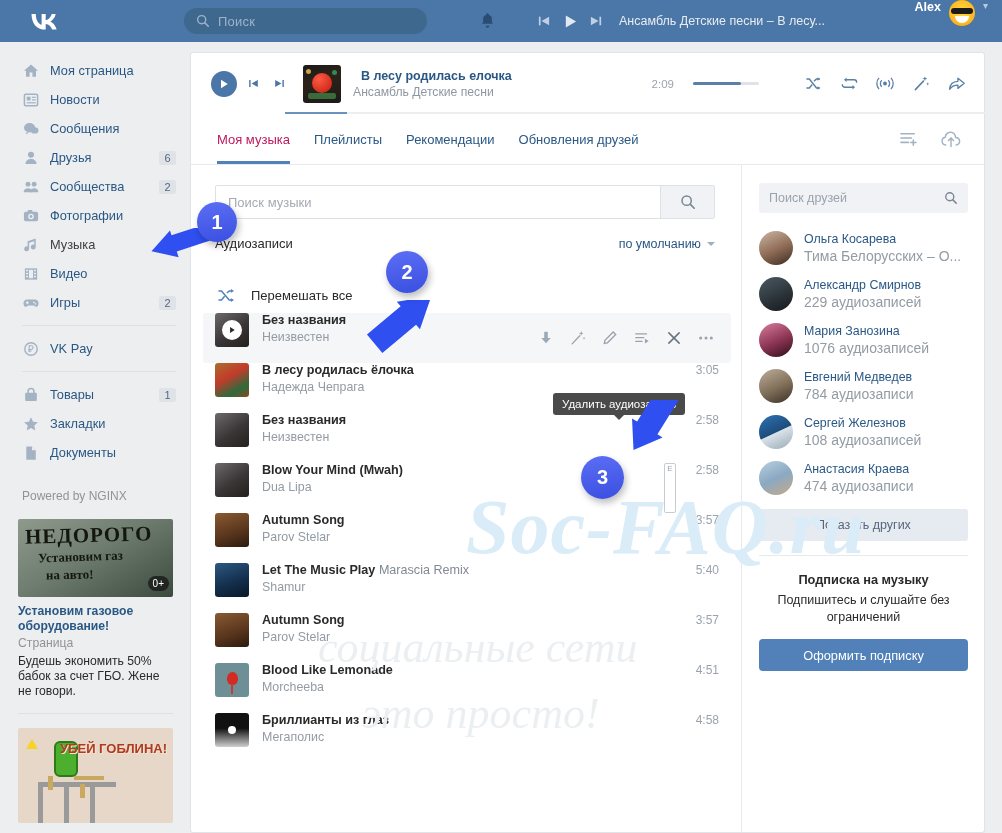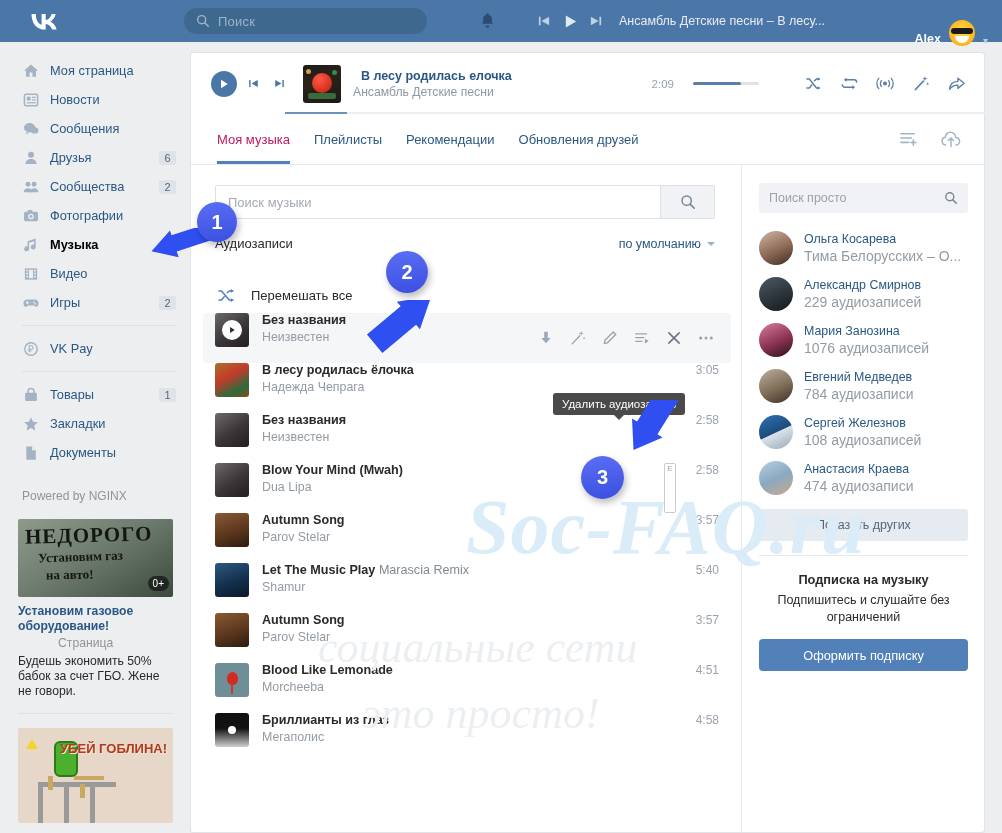"Alex" .account { align-items: flex-end -> flex-start }
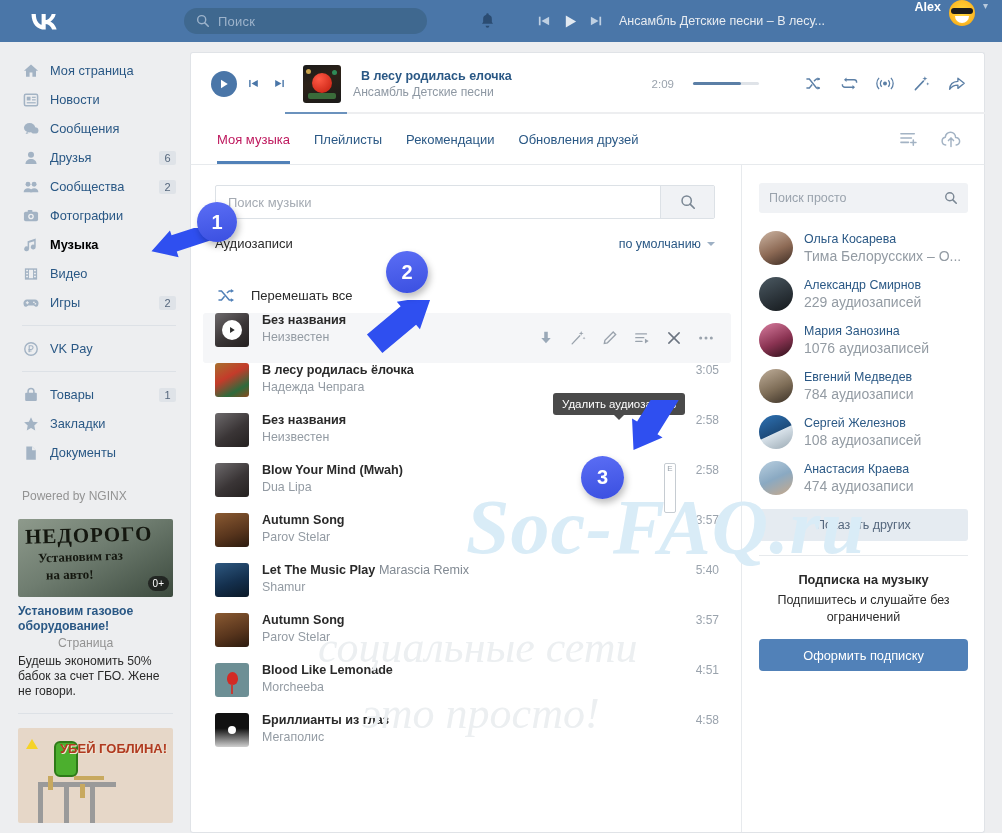"Поиск просто" span.fs-ph { text: просто -> друзей }
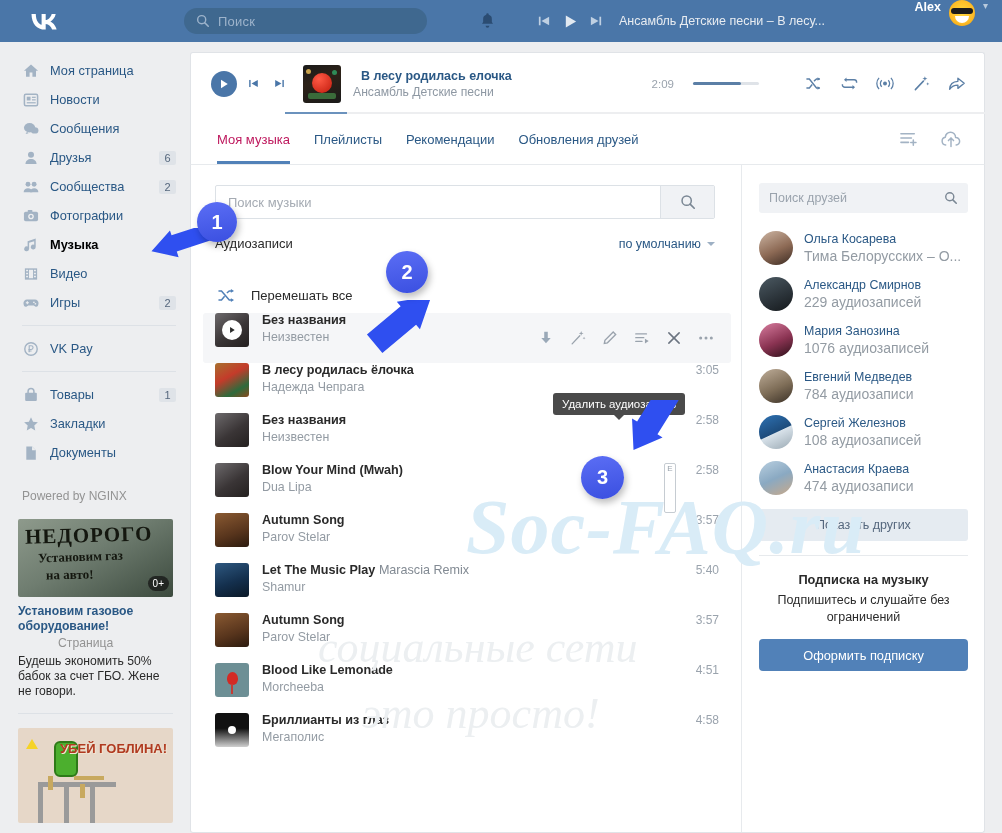"Музыка" .nav-item.active .nav-label { color: #000000 -> #404040; font-weight: bold -> none }
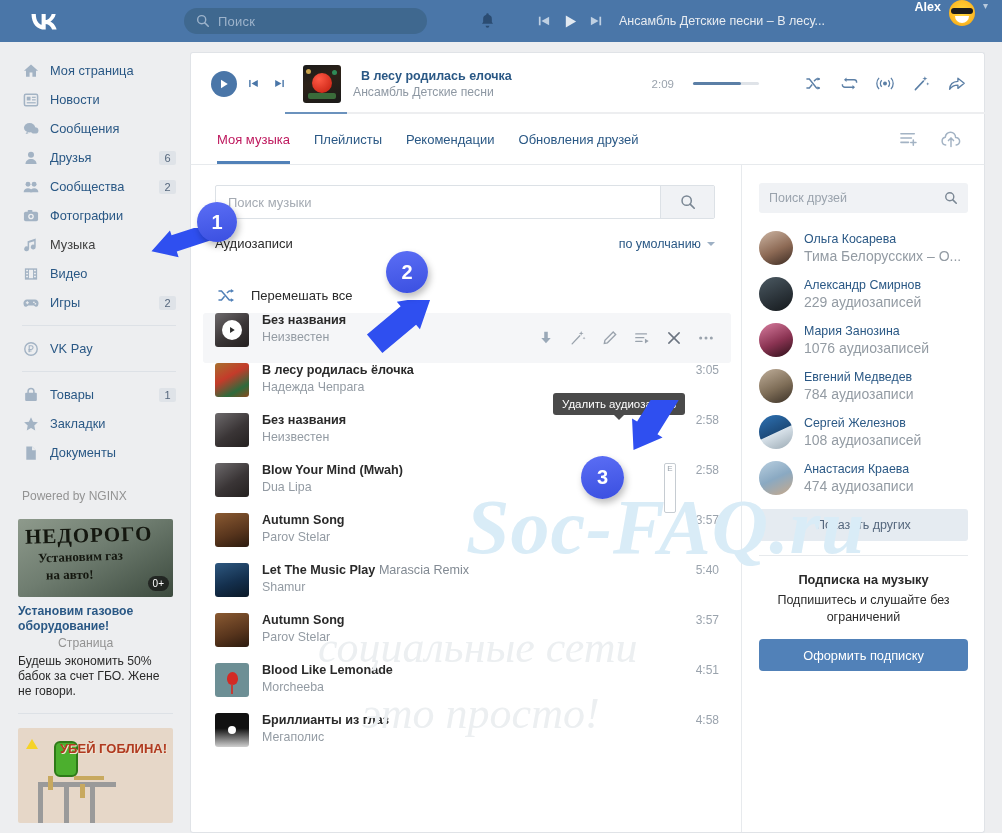"Страница" .ad-sub { margin-left: 40px -> none }
